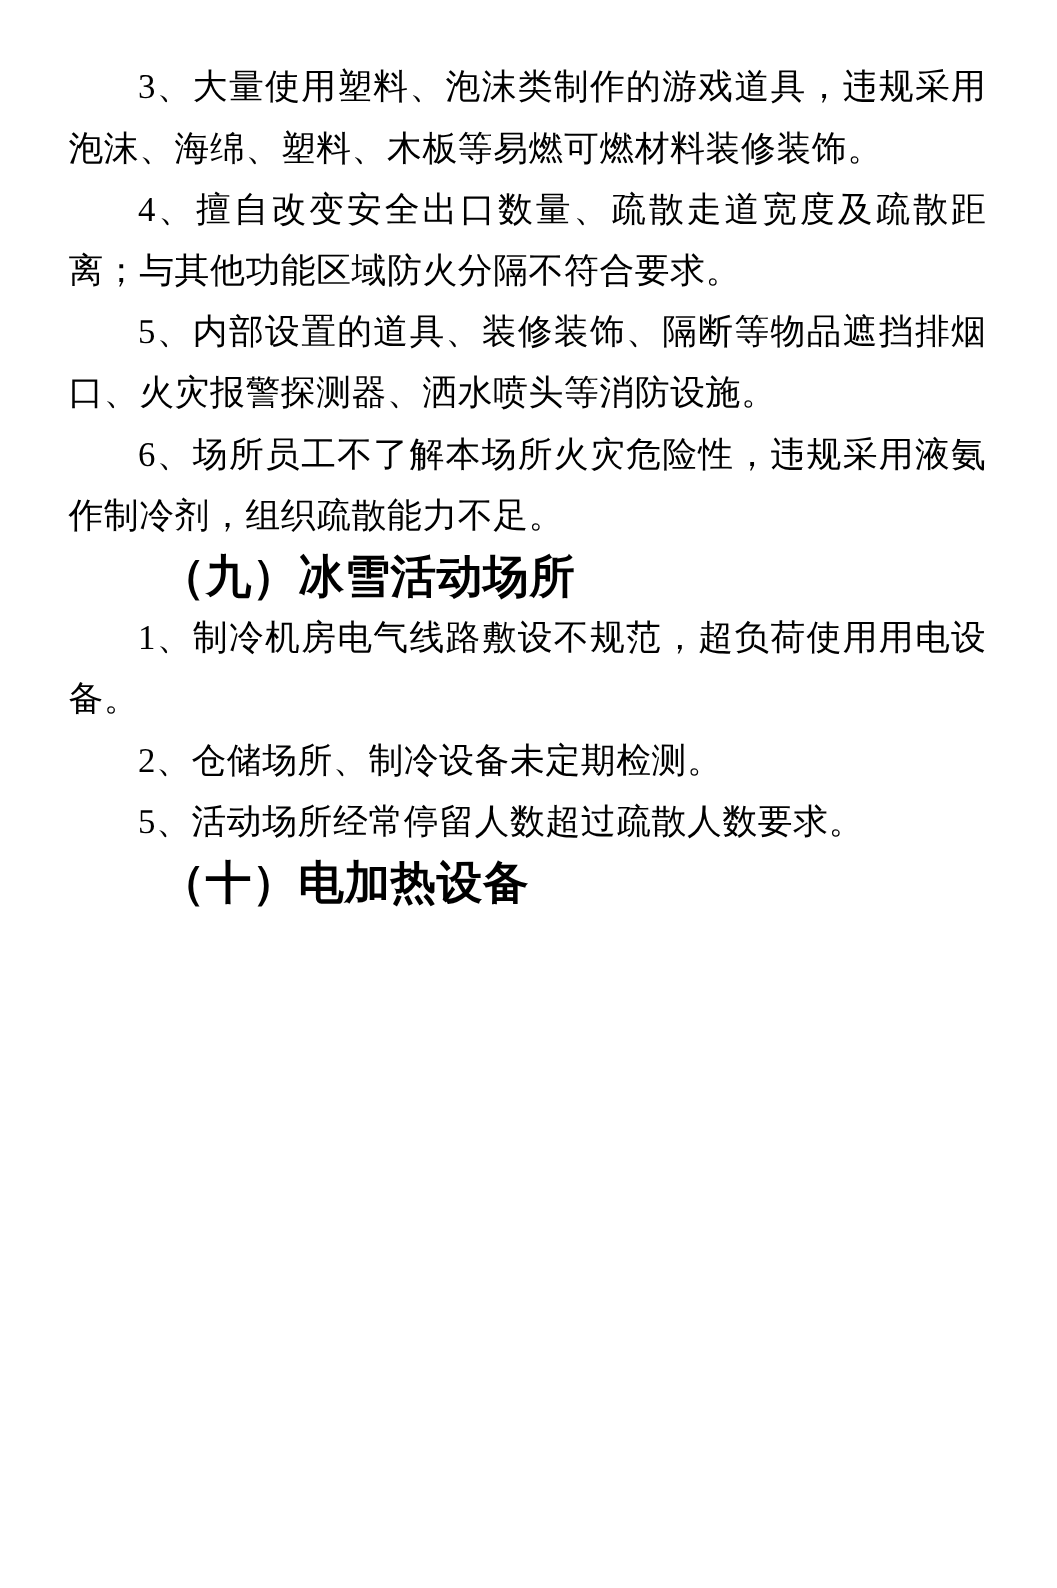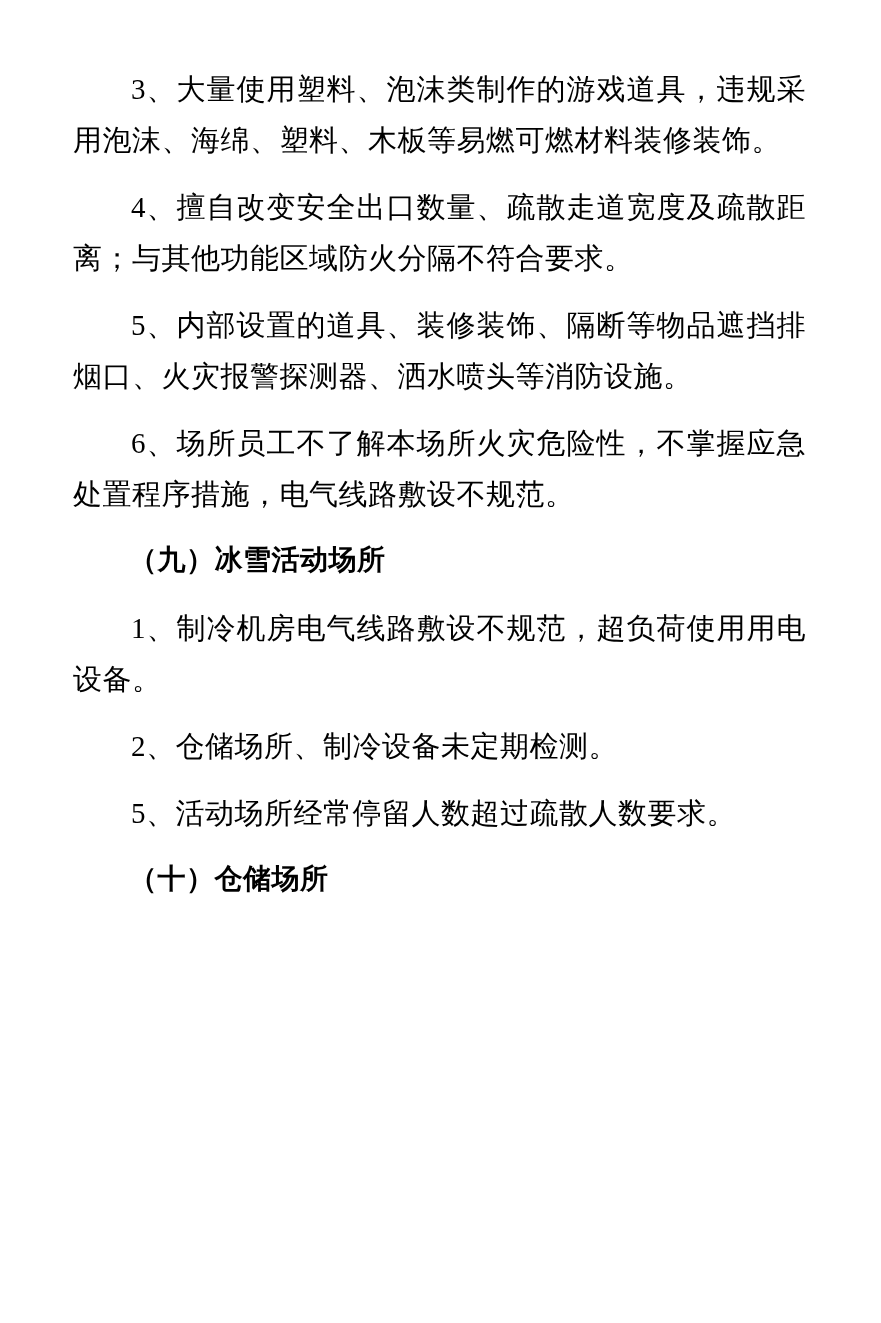"3、大量使用塑料、泡沫类制作的游戏道具，违规采用泡沫、海绵、塑料、木板等易燃可燃" .doc-body p, .doc-body h2 { margin: 16px -> 0 }
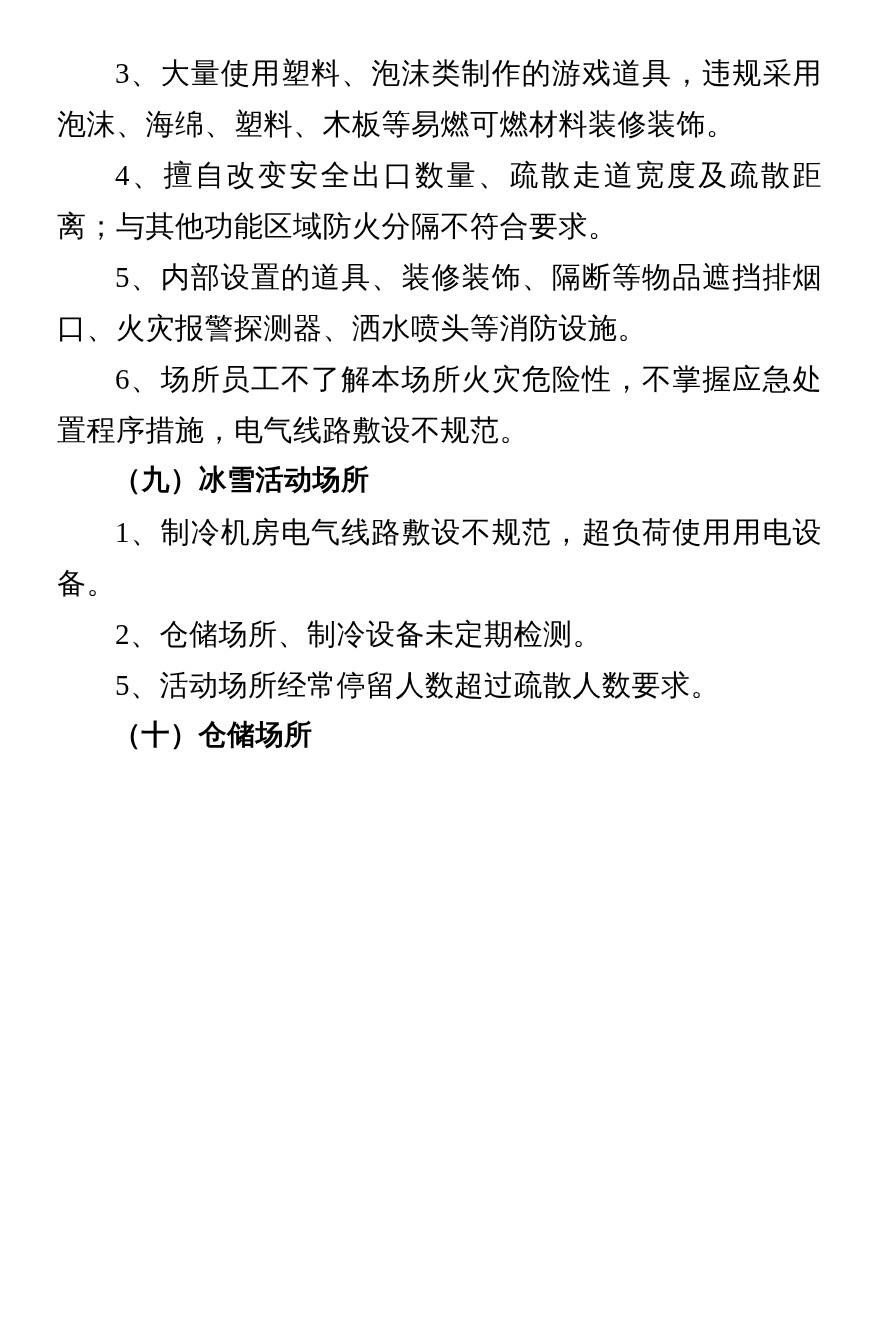"场所员工不了解本场所火灾危险性，不掌握应急处置程序措施，电气线路敷设不规范。" span { text: 不掌握应急处置程序措施，电气线路敷设不规范 -> 违规采用液氨作制冷剂，组织疏散能力不足 }
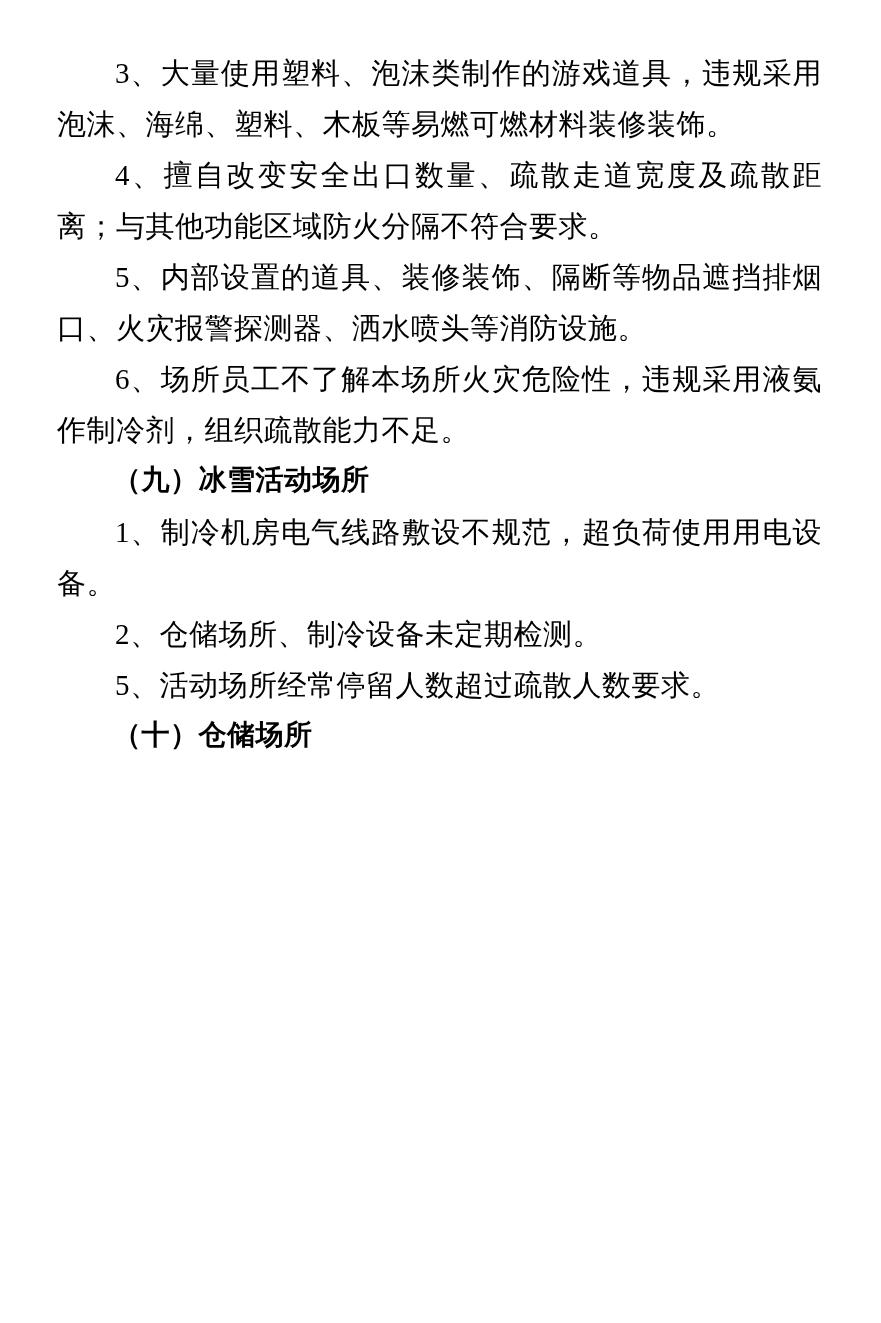"（九）冰雪活动场所" .heading { font-family: Liberation Mono, monospace -> Liberation Serif, serif; font-size: 28px -> 38px }
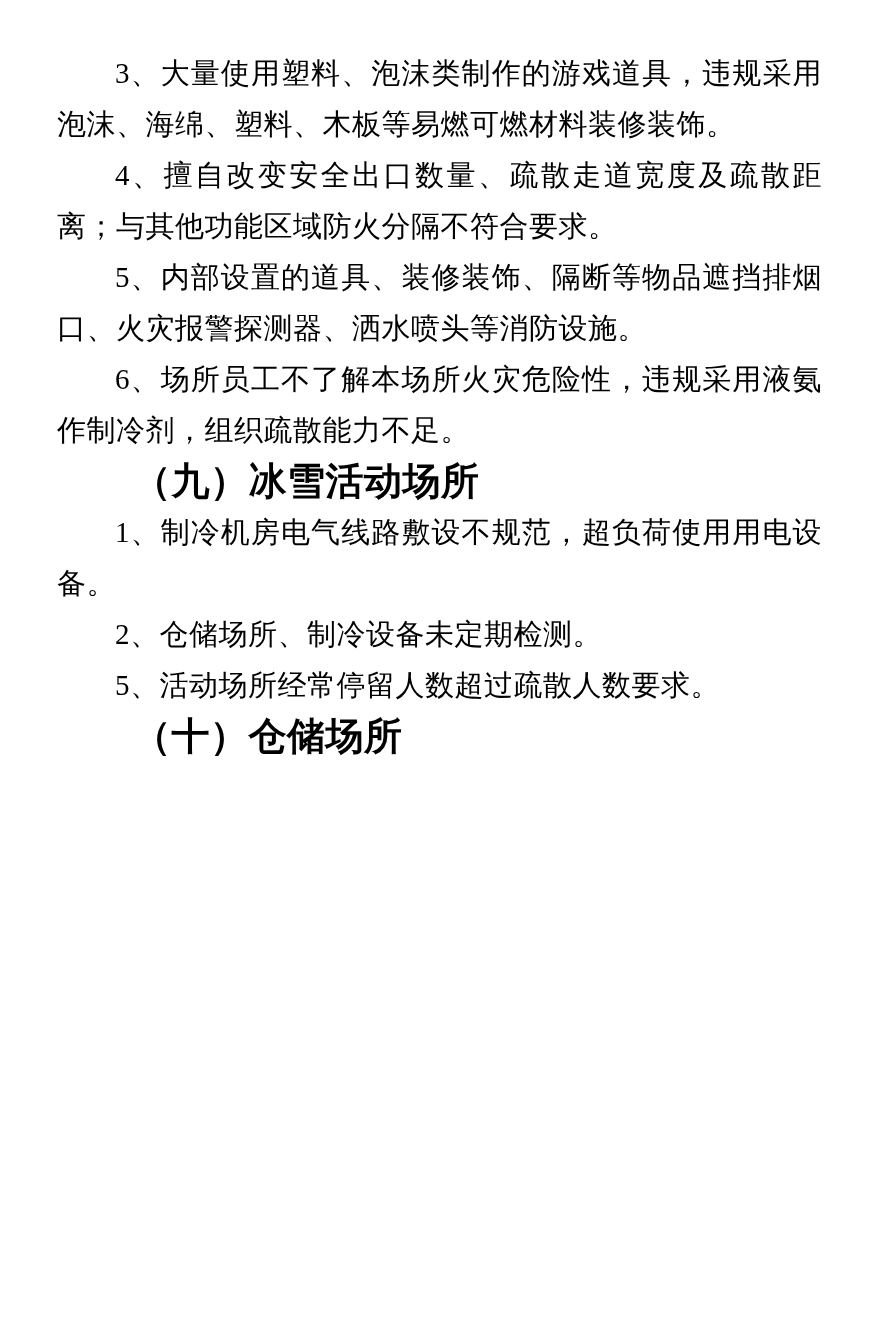"（十）仓储场所" h2.heading { text: 仓储场所 -> 电加热设备 }
